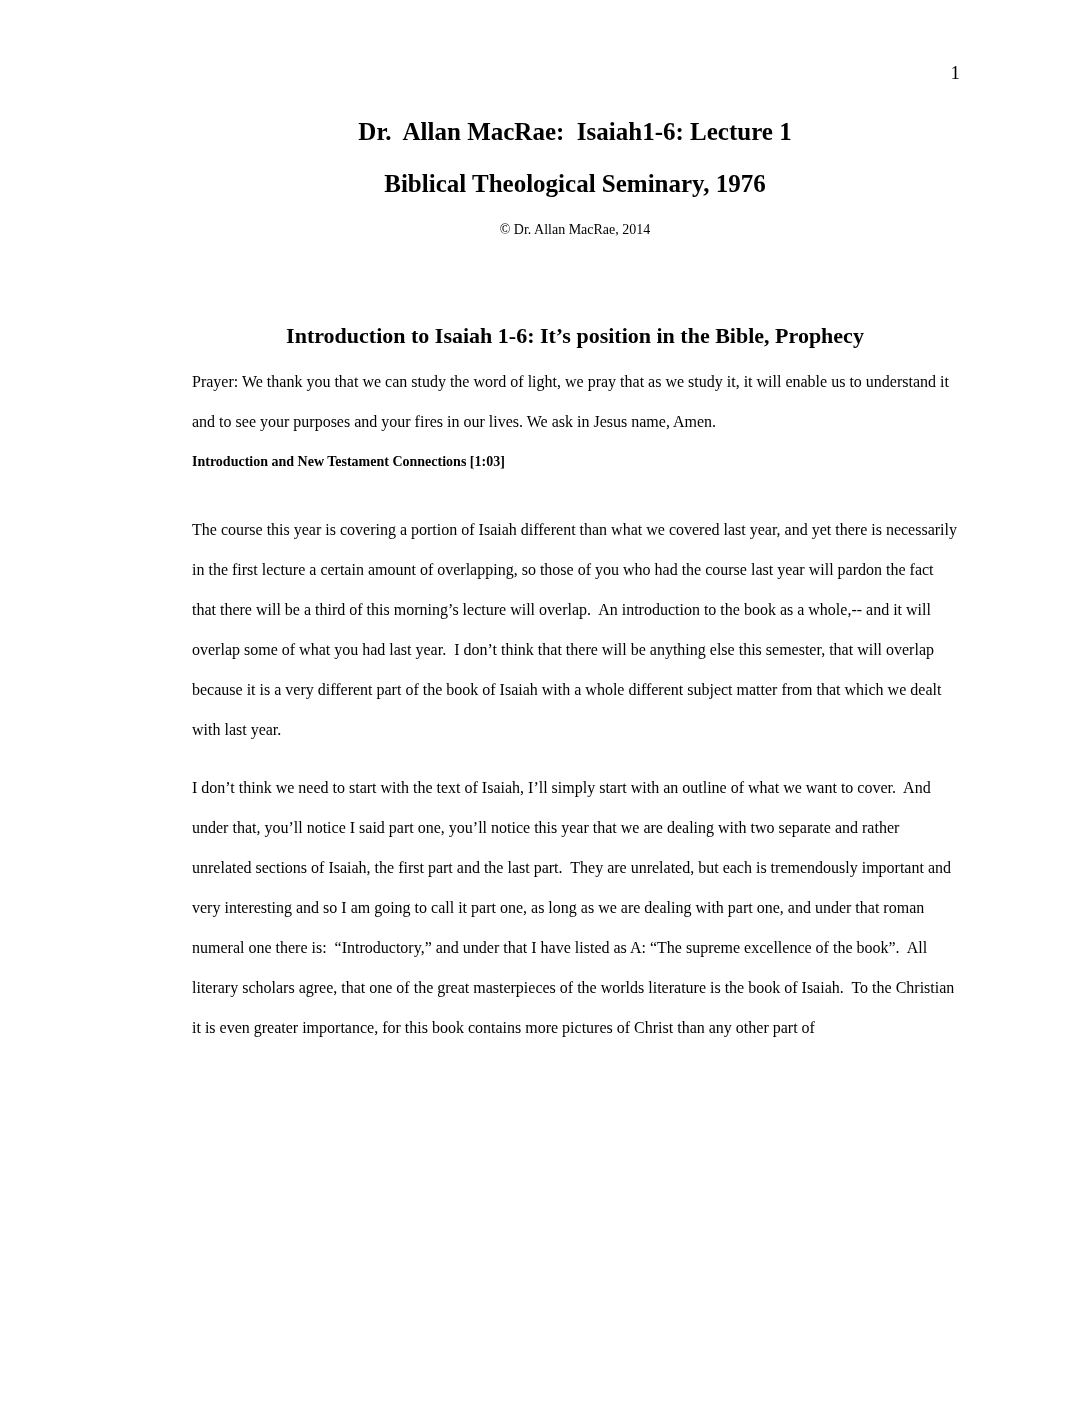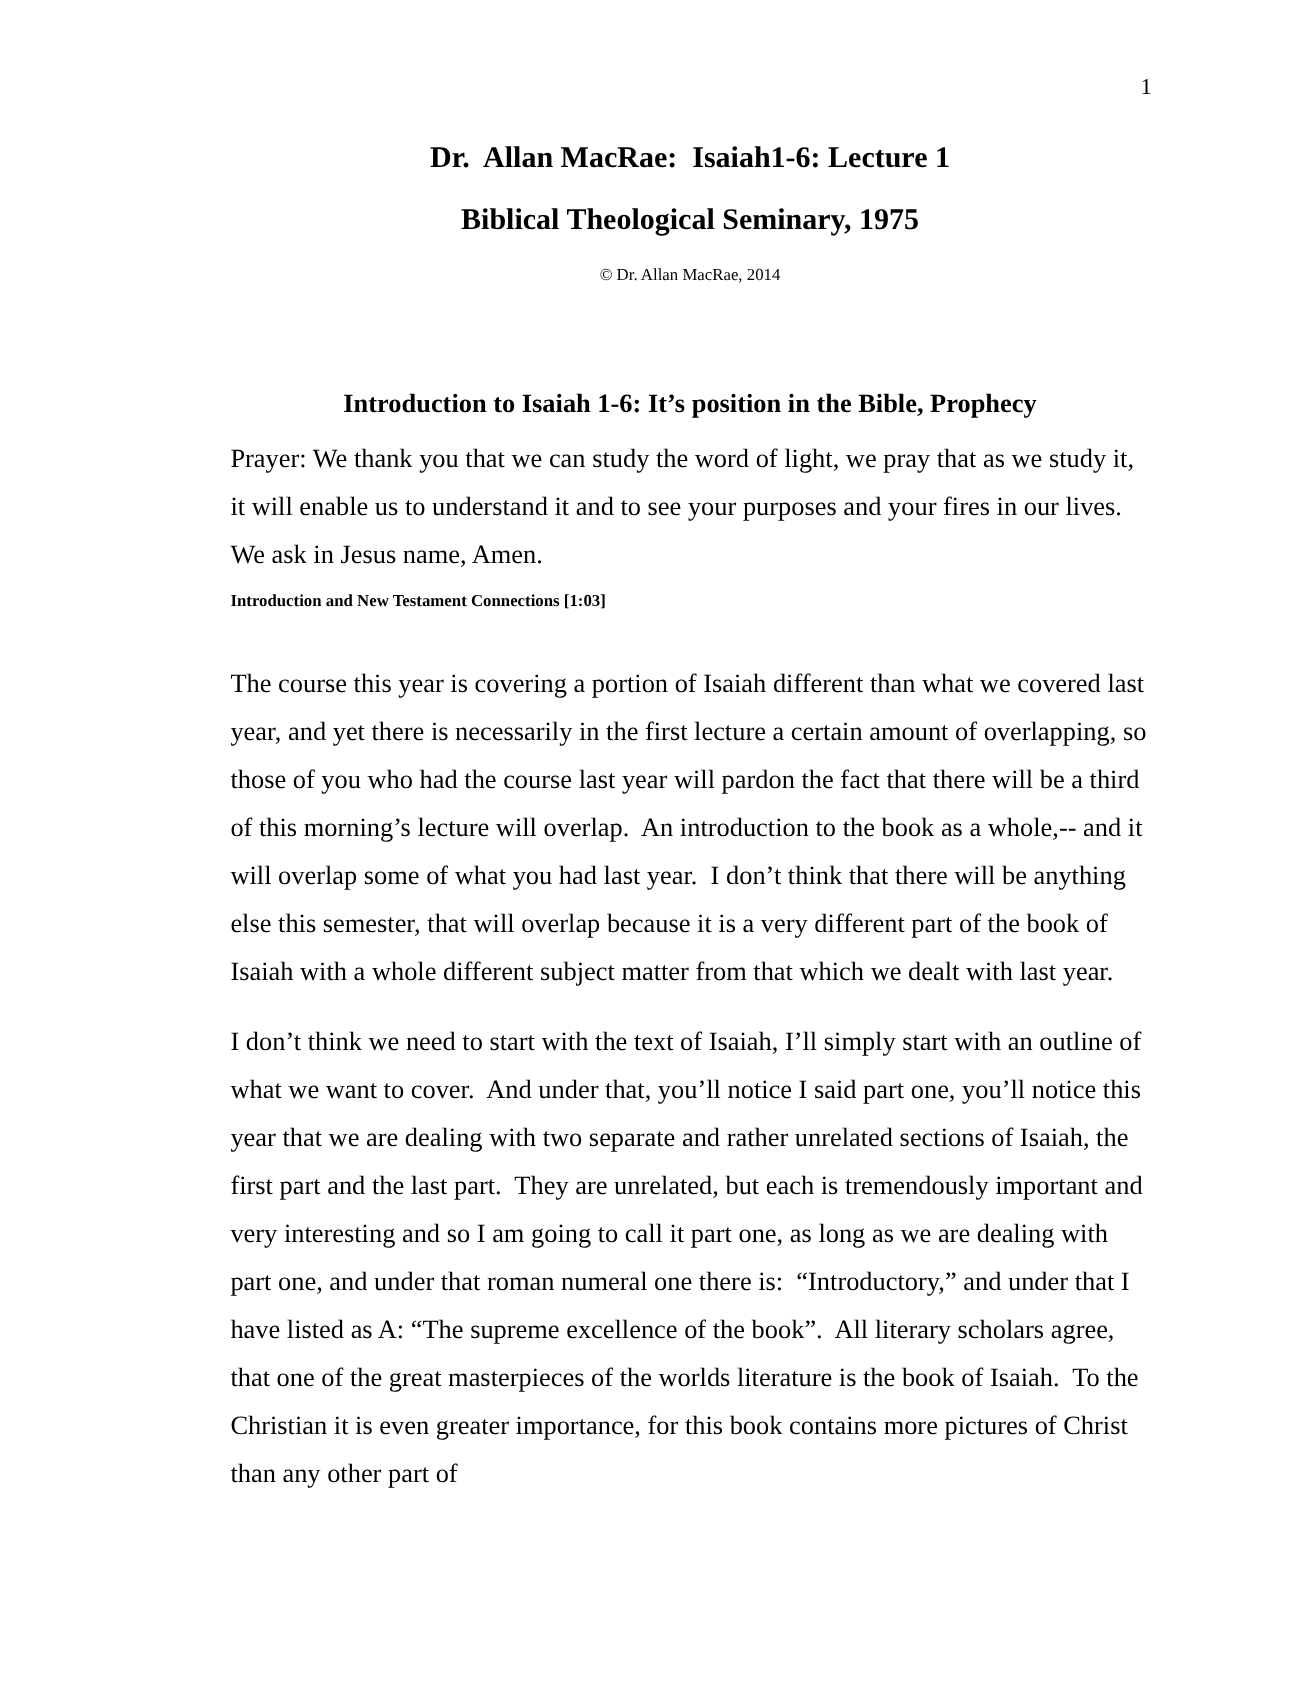"Biblical Theological Seminary, 1975" div.doc-title { text: 1975 -> 1976 }
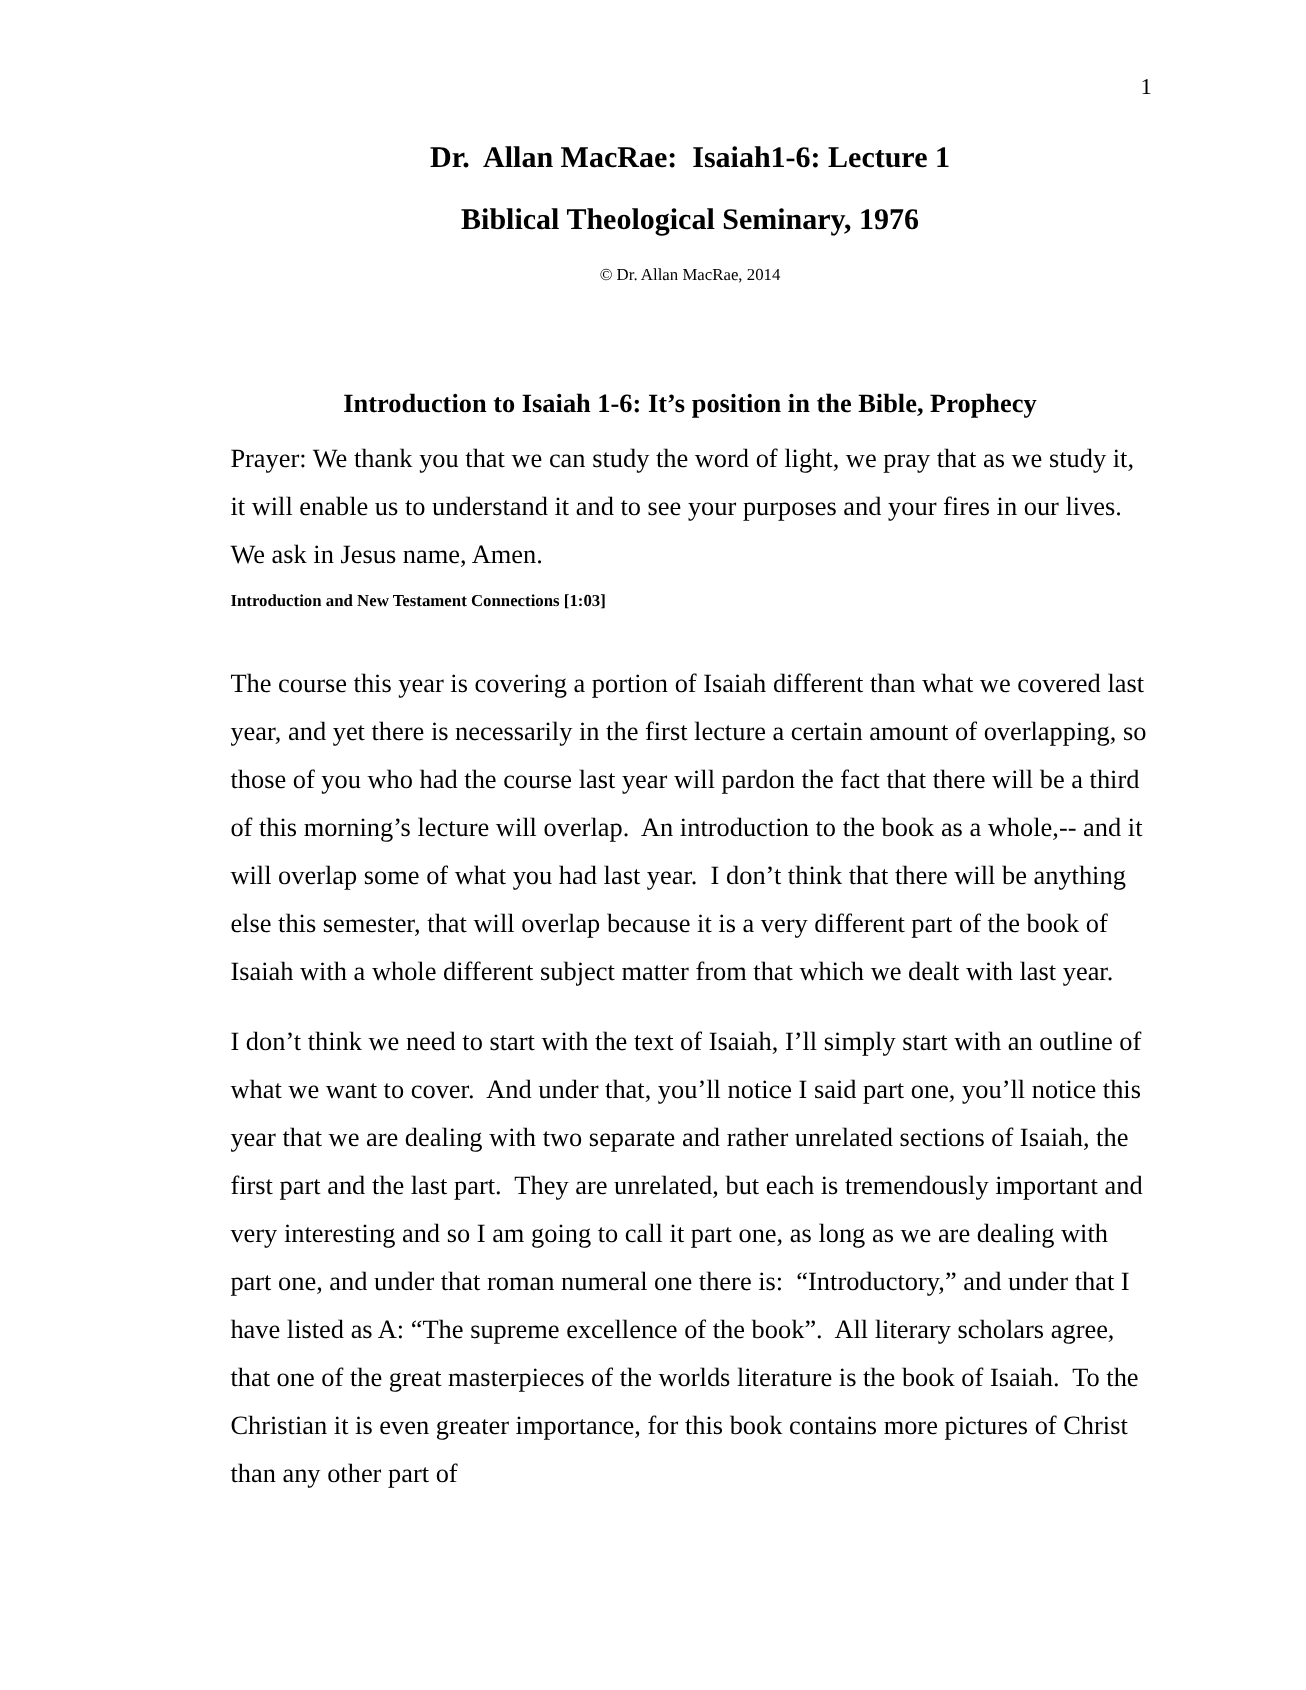"Prayer: We thank you that" .body-par { font-size: 22px -> 16px }
